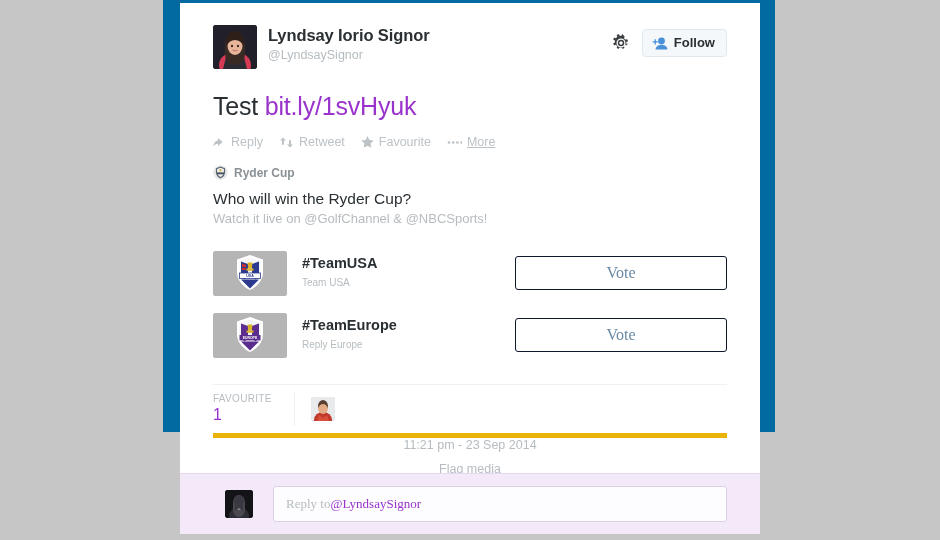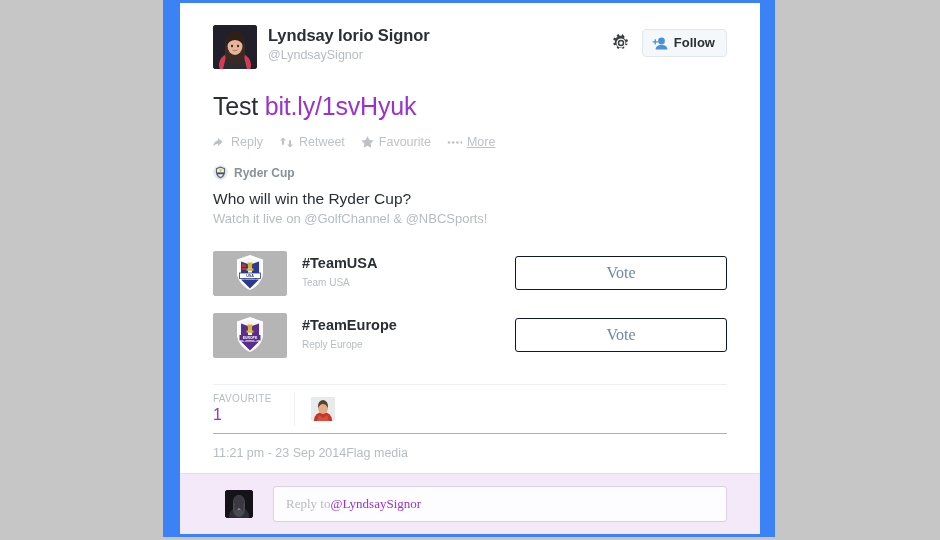"Lyndsay Iorio Signor" .frame { background: #3b82f6 -> #0369a1; height: 537px -> 432px }
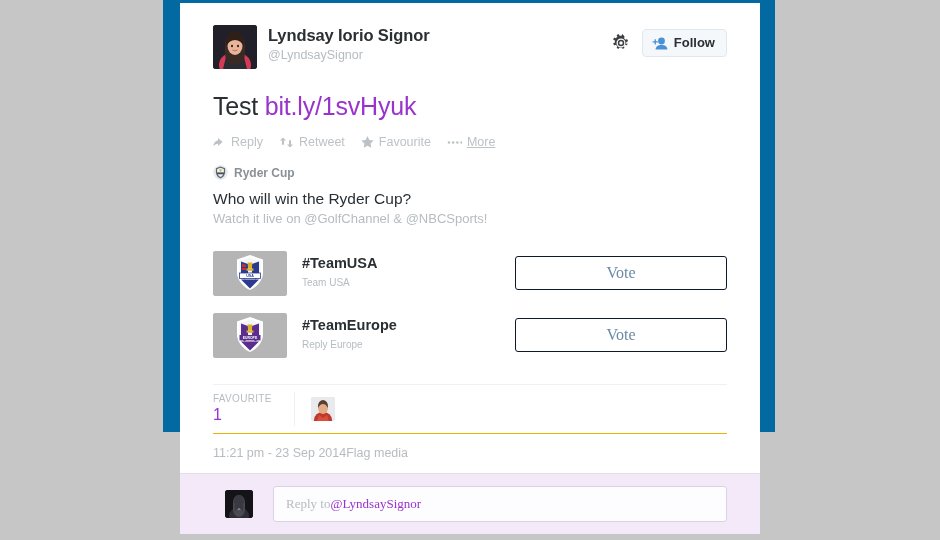"11:21 pm - 23 Sep" .tweet-foot { border-top: 1px solid #eab308 -> 5px solid #eab308; flex-direction: none -> column; justify-content: flex-start -> space-between }
